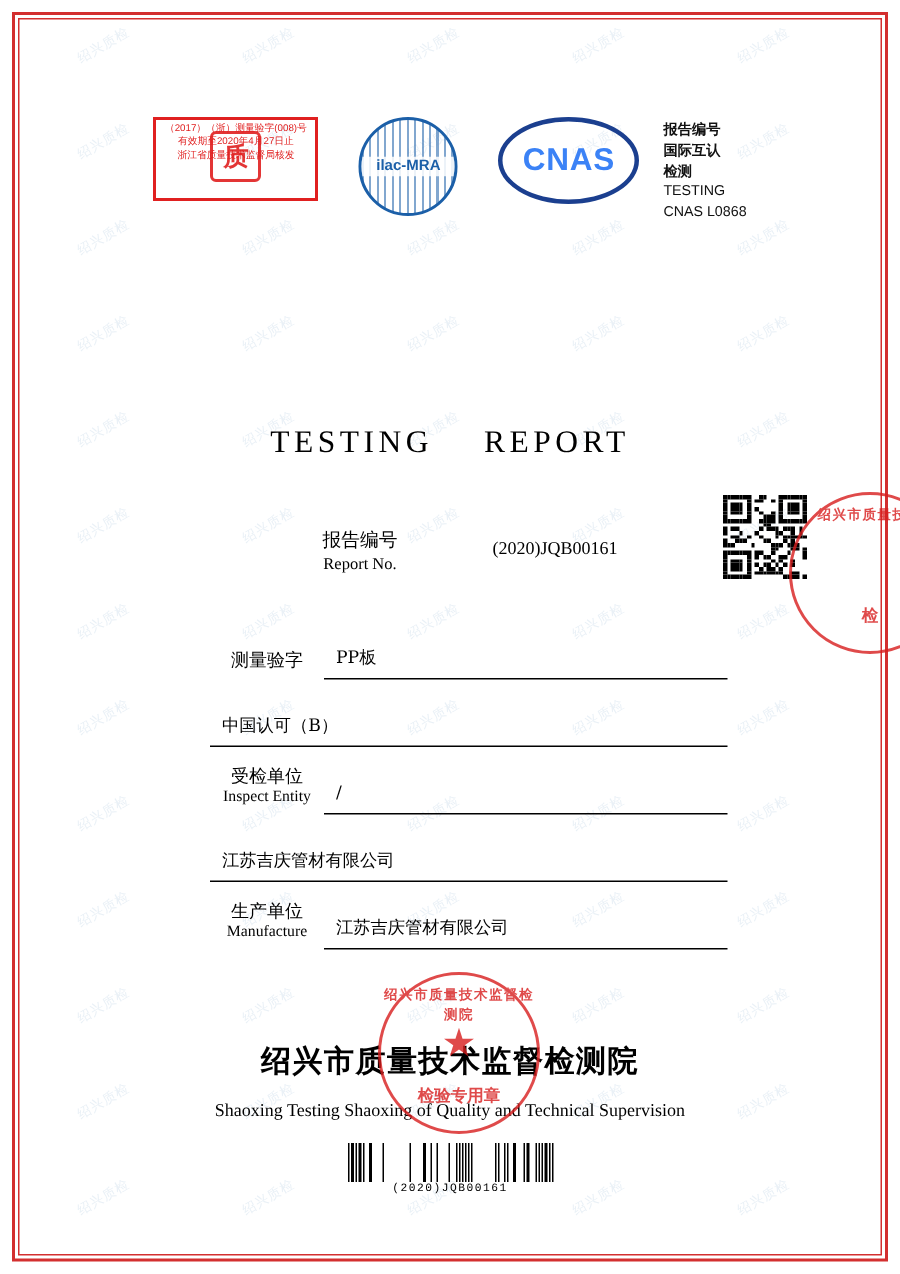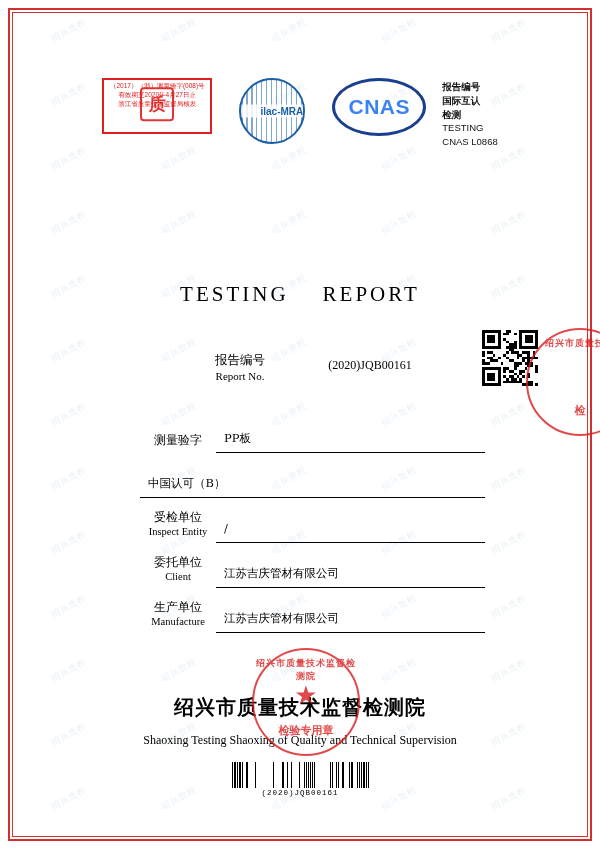"ilac-MRA" .ilac-label { text-align: right -> center }
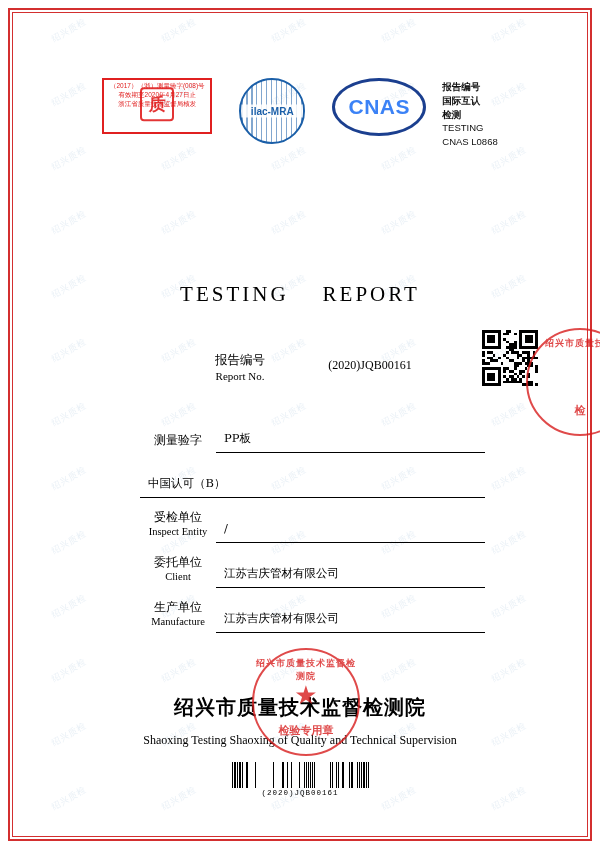"委托单位" div.f-label { html: <div> <span>委托单位</span> <span>Client</span> </div> -> none }
